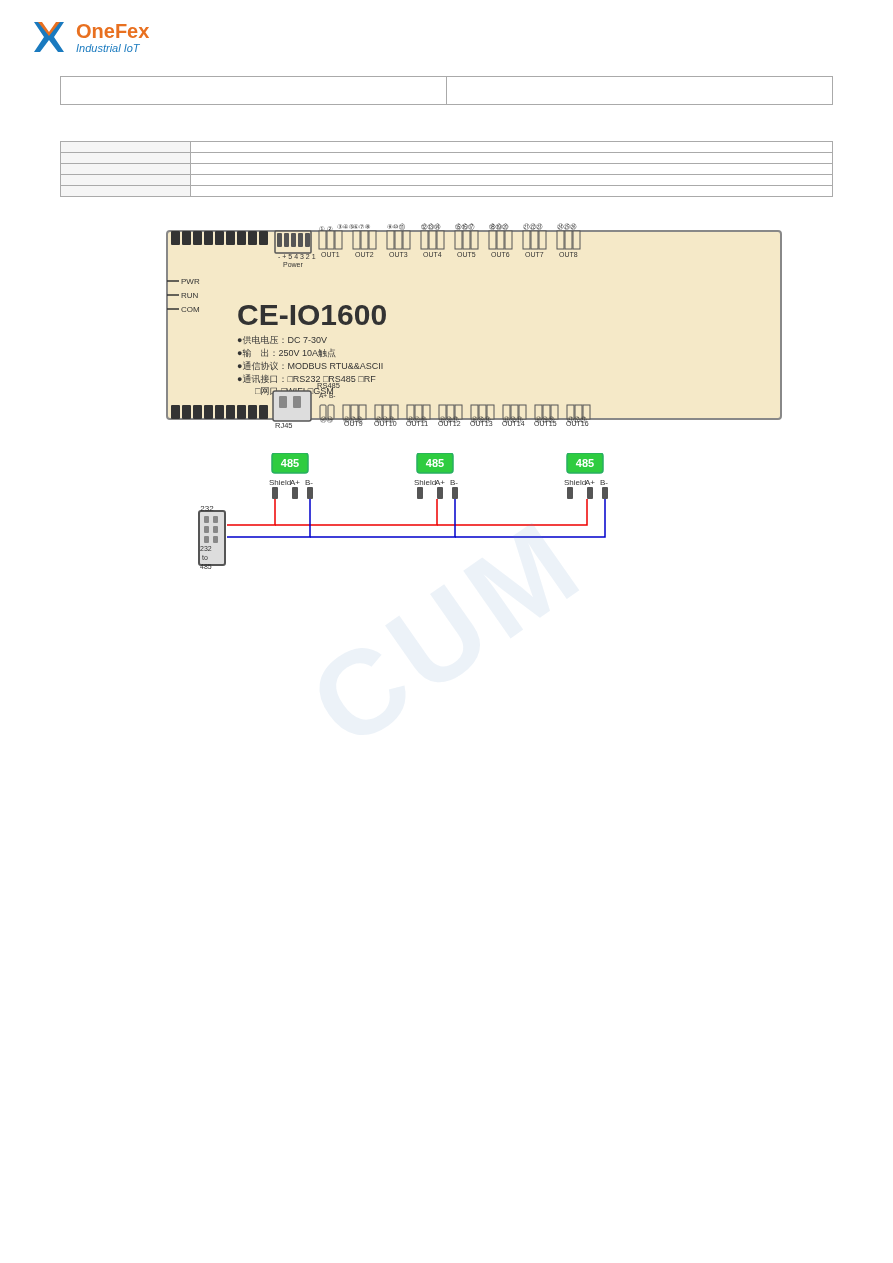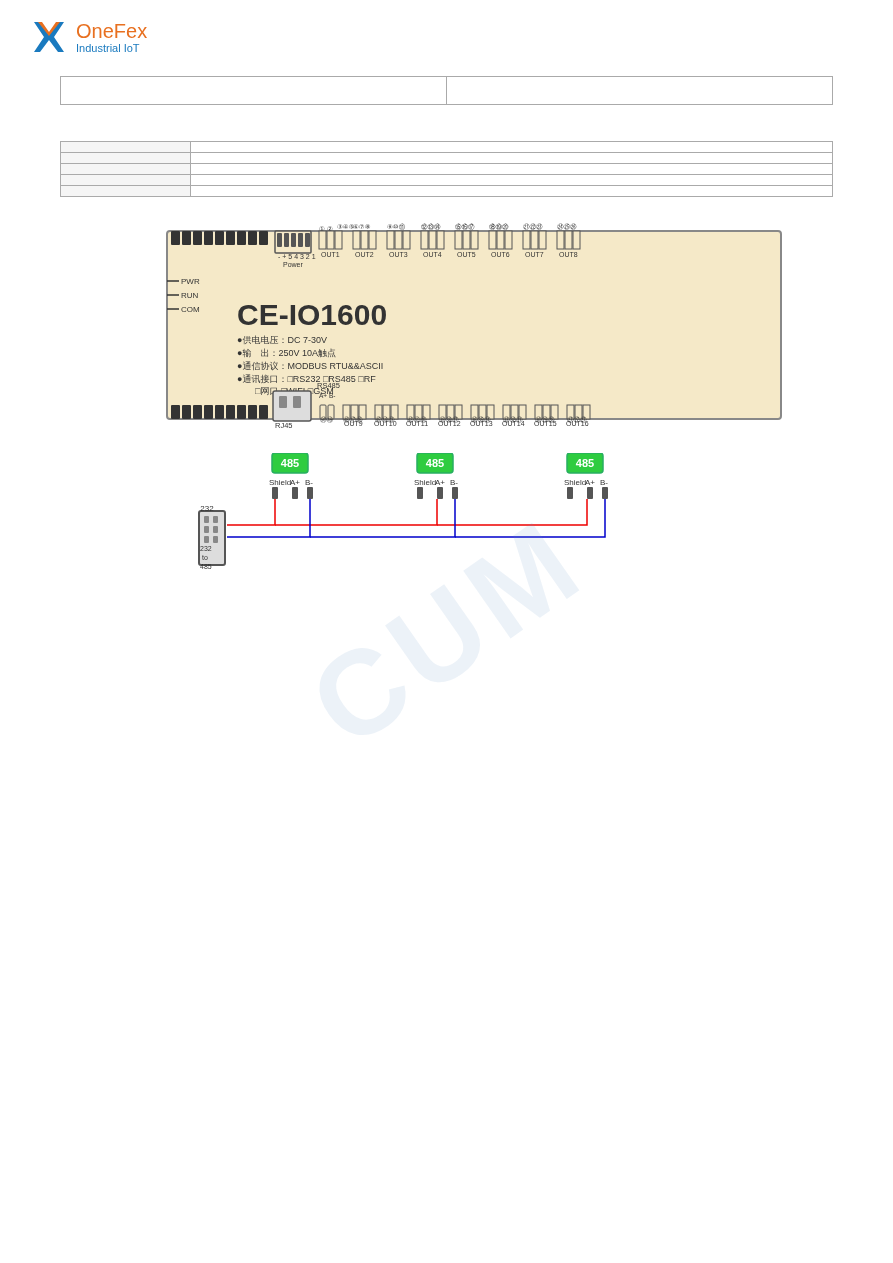"OneFex" .logo-text .brand { font-weight: normal -> bold }
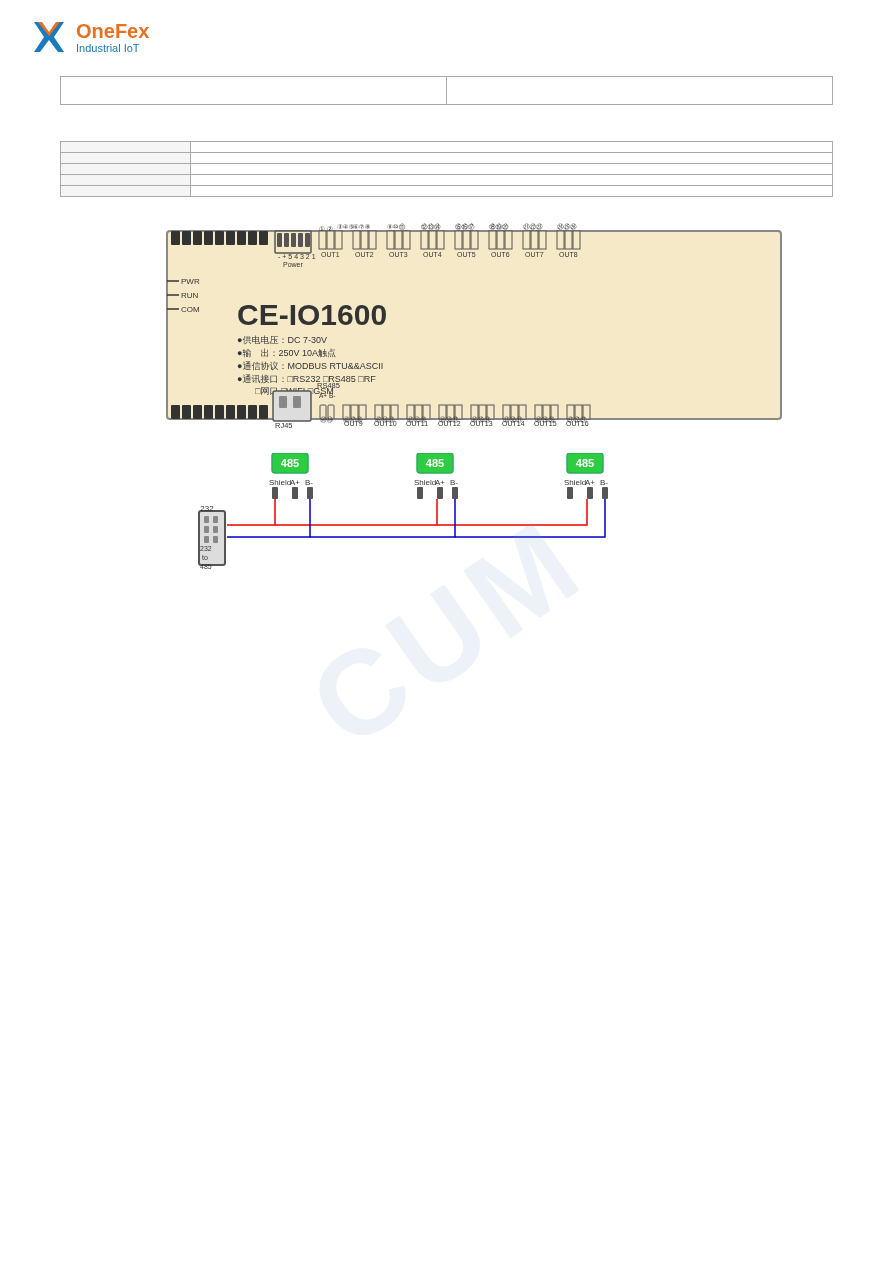"Industrial IoT" .logo-text .sub { font-style: none -> italic }
